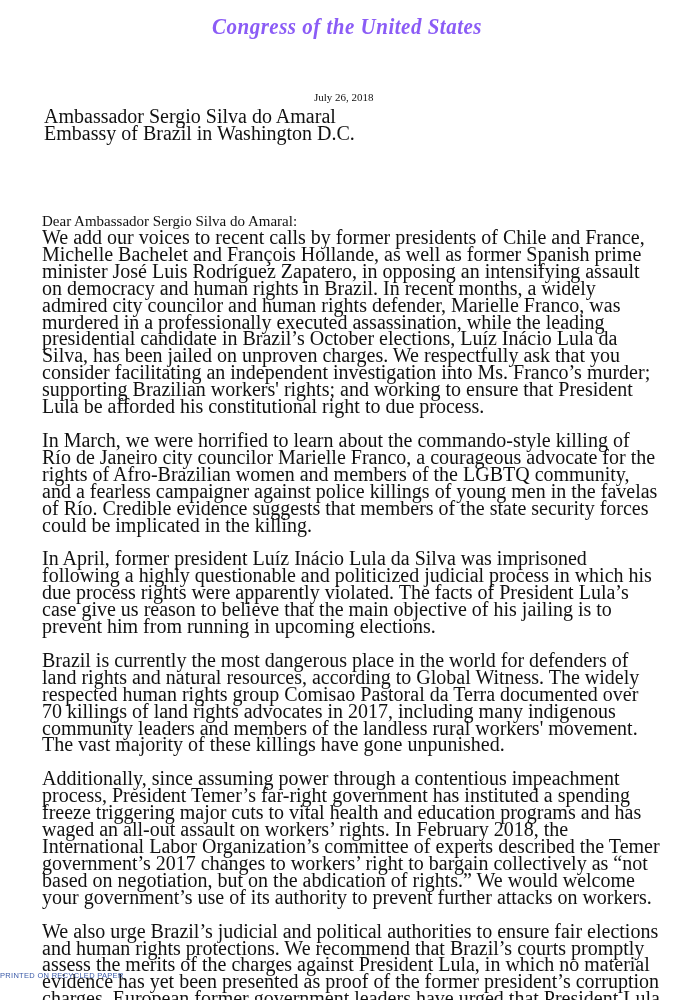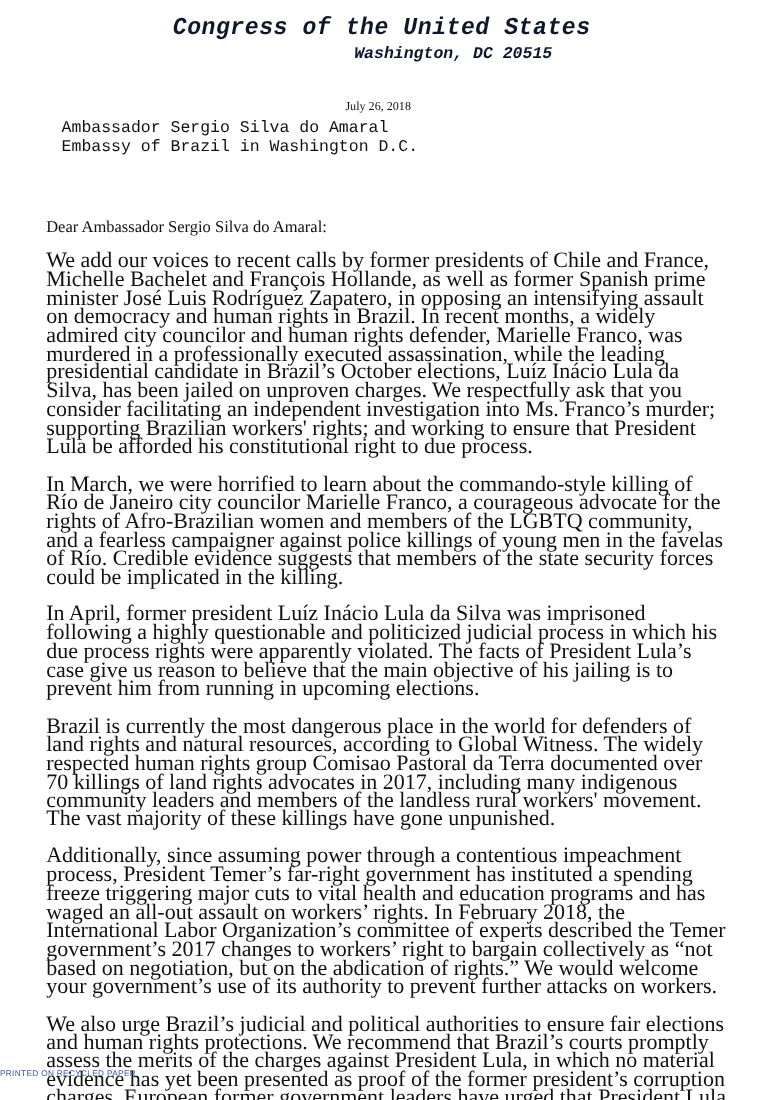"Congress of the United States" .letterhead { color: #0f172a -> #8b5cf6; font-family: Liberation Mono, monospace -> Liberation Serif, serif }
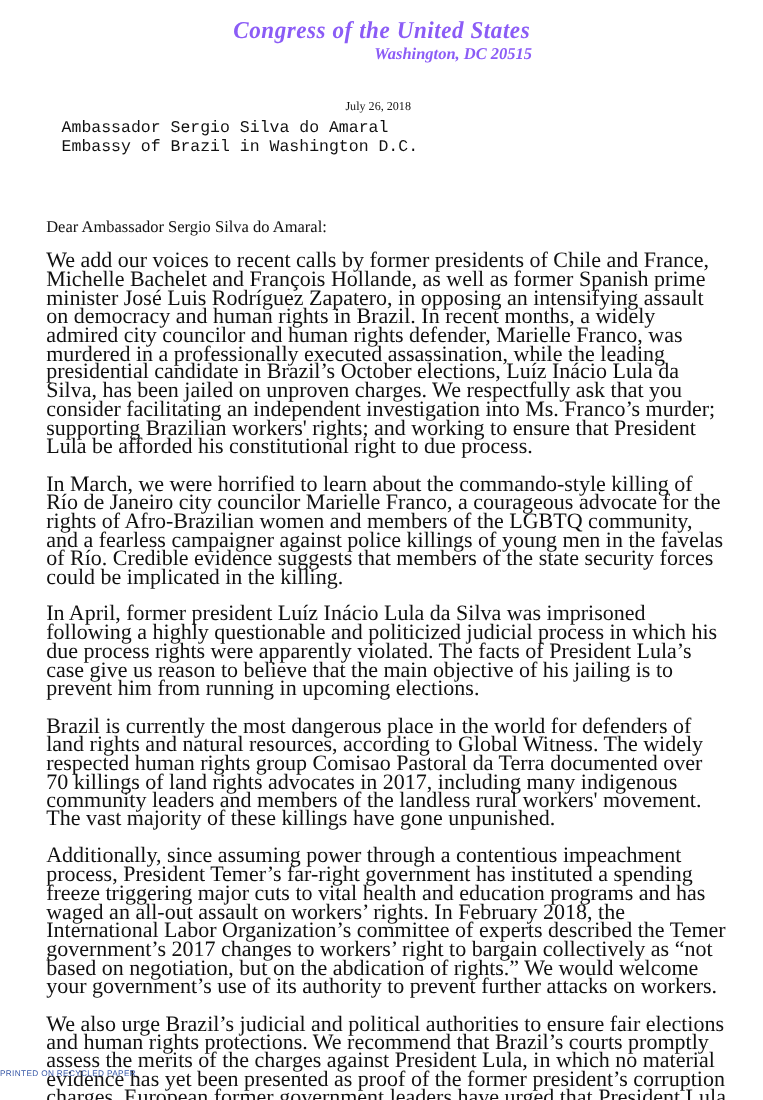"Washington, DC 20515" div.lh-sub { html: <div>Washington, DC 20515</div> -> none }
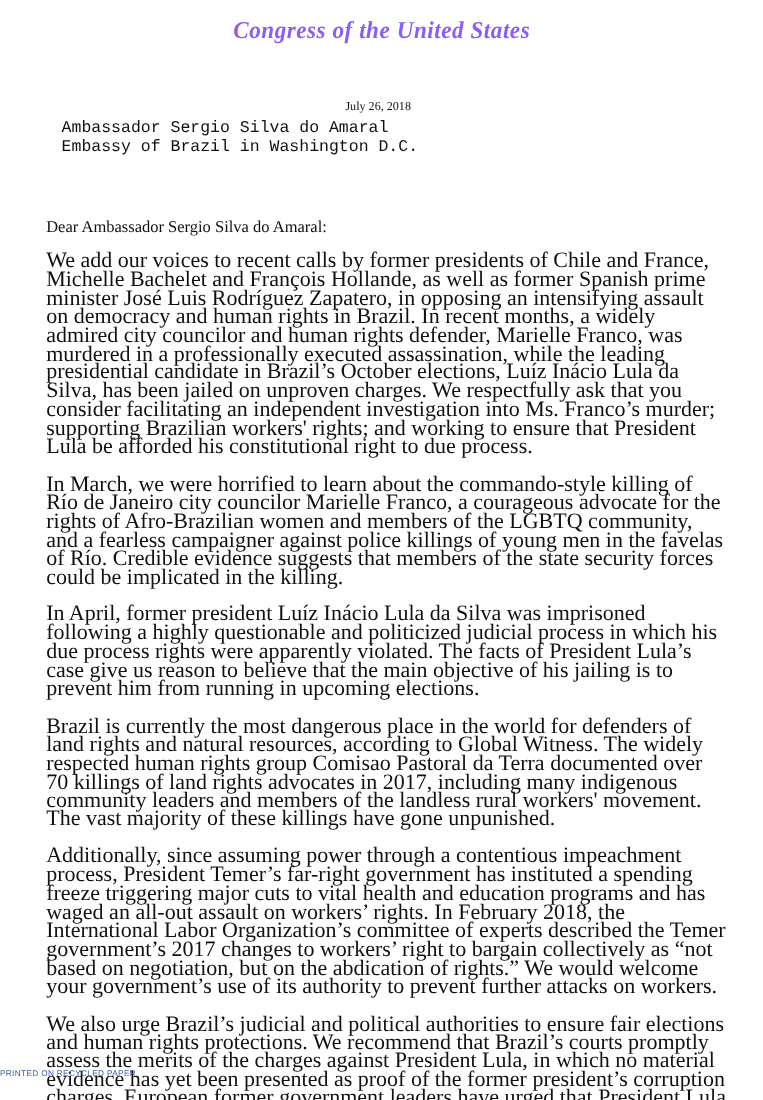"Ambassador Sergio Silva do Amaral" .address { font-family: Liberation Mono, monospace -> none; font-size: 15px -> 20px; left: 56px -> 44px }
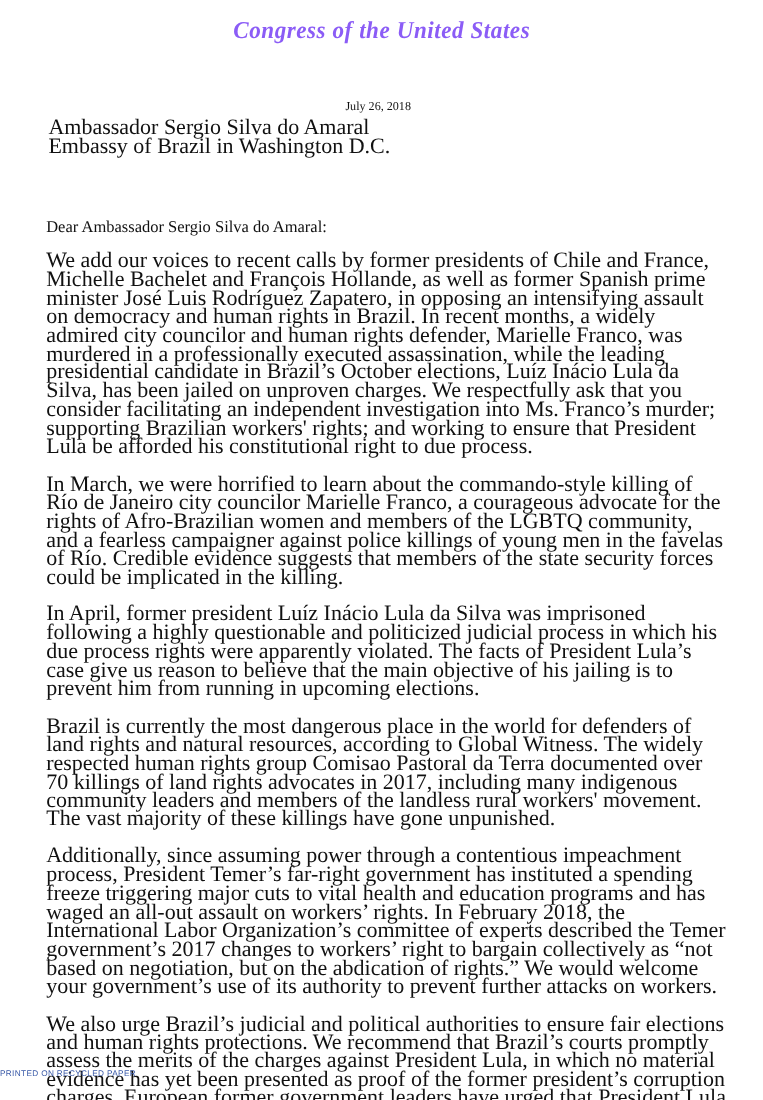"Dear Ambassador Sergio Silva do" .salutation { top: 198px -> 212px }
